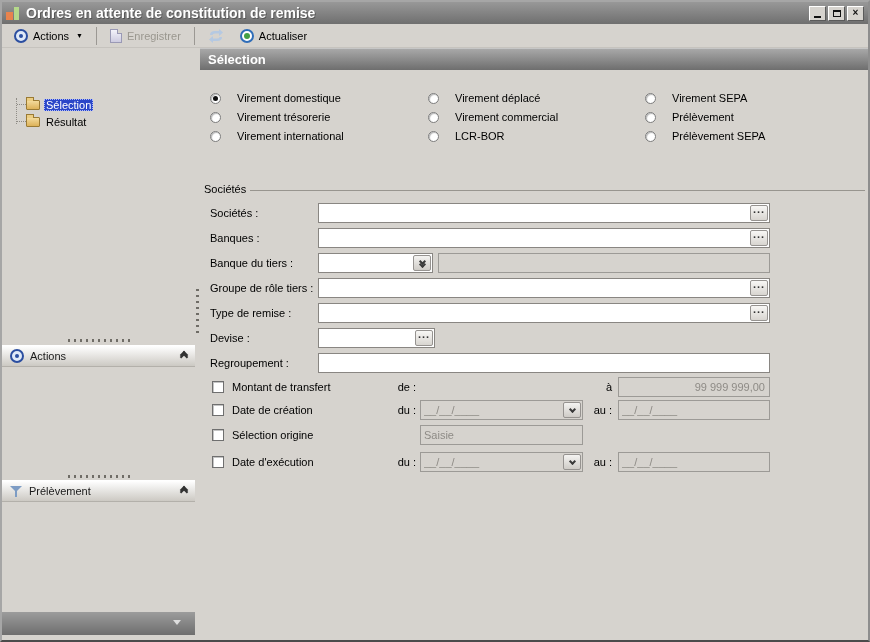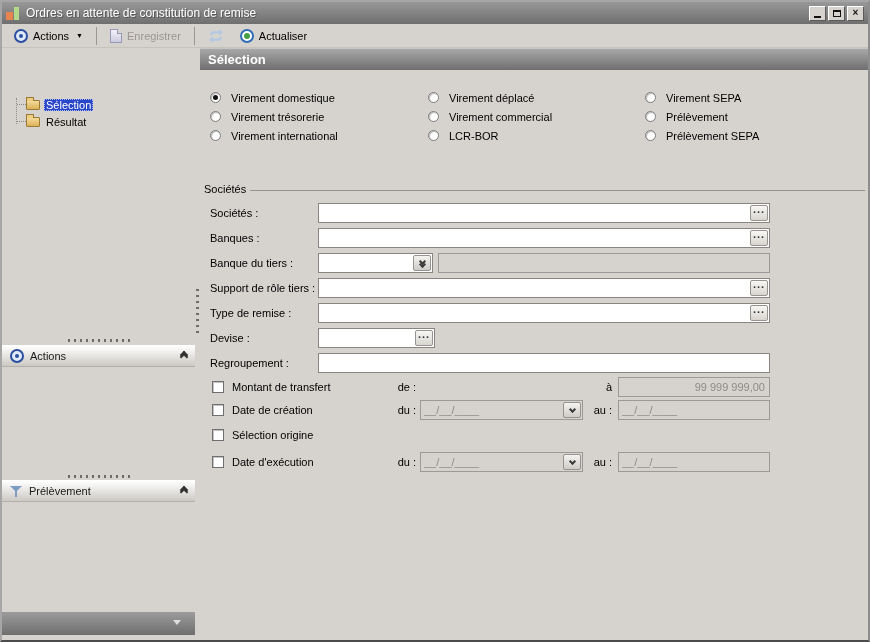"Ordres en attente de constitution" .title-text { font-size: 12px -> 14px; font-weight: normal -> bold }
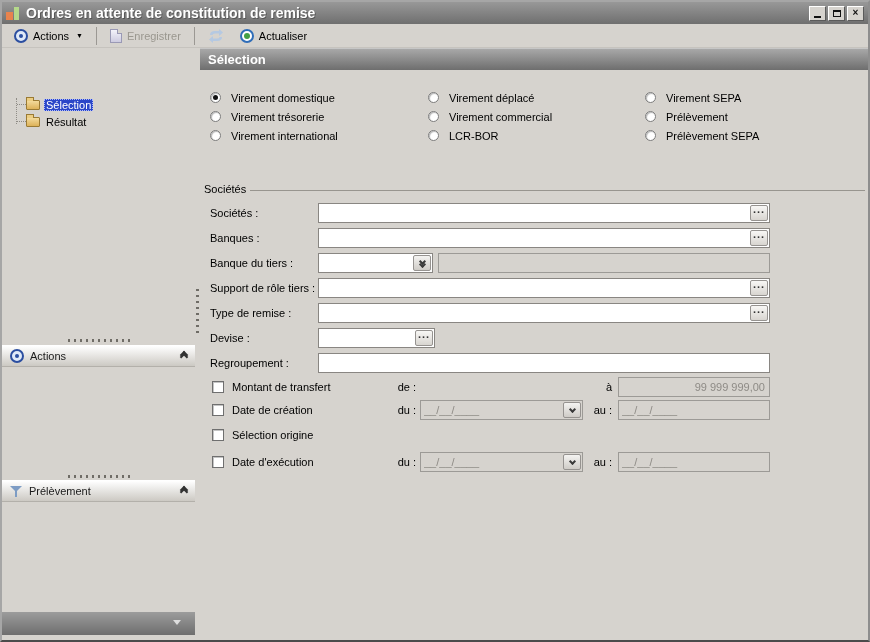"Virement domestique" .radio { align-items: flex-start -> flex-end; gap: 10px -> 16px }
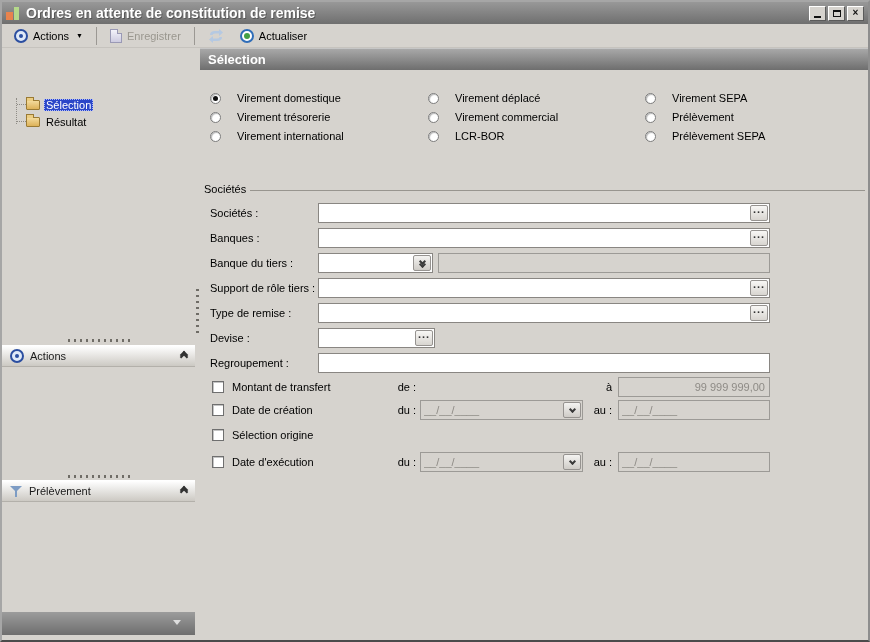"Support de rôle tiers :" span.flabel { text: Support -> Groupe }
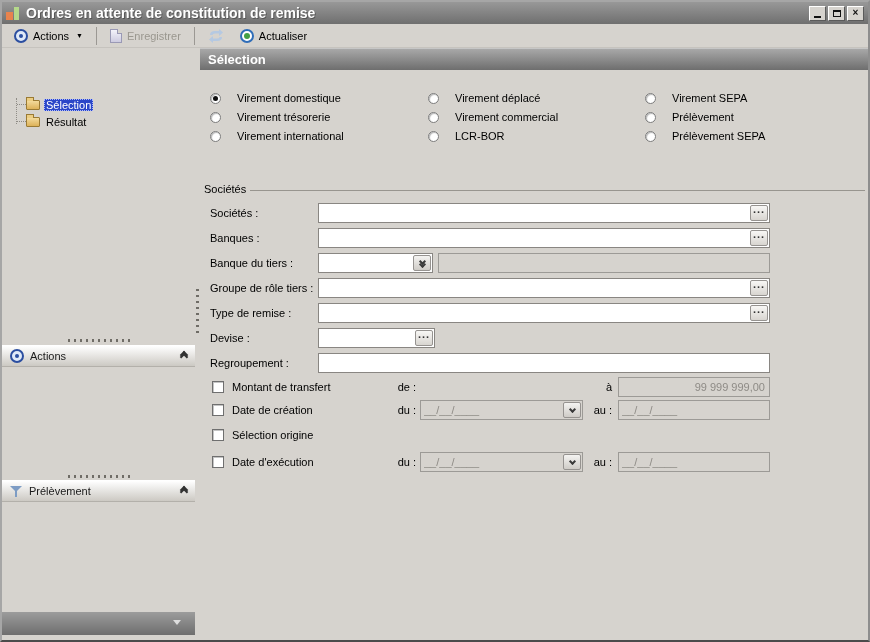"Saisie" div.tx { html: none -> <div> <input> </div> }
